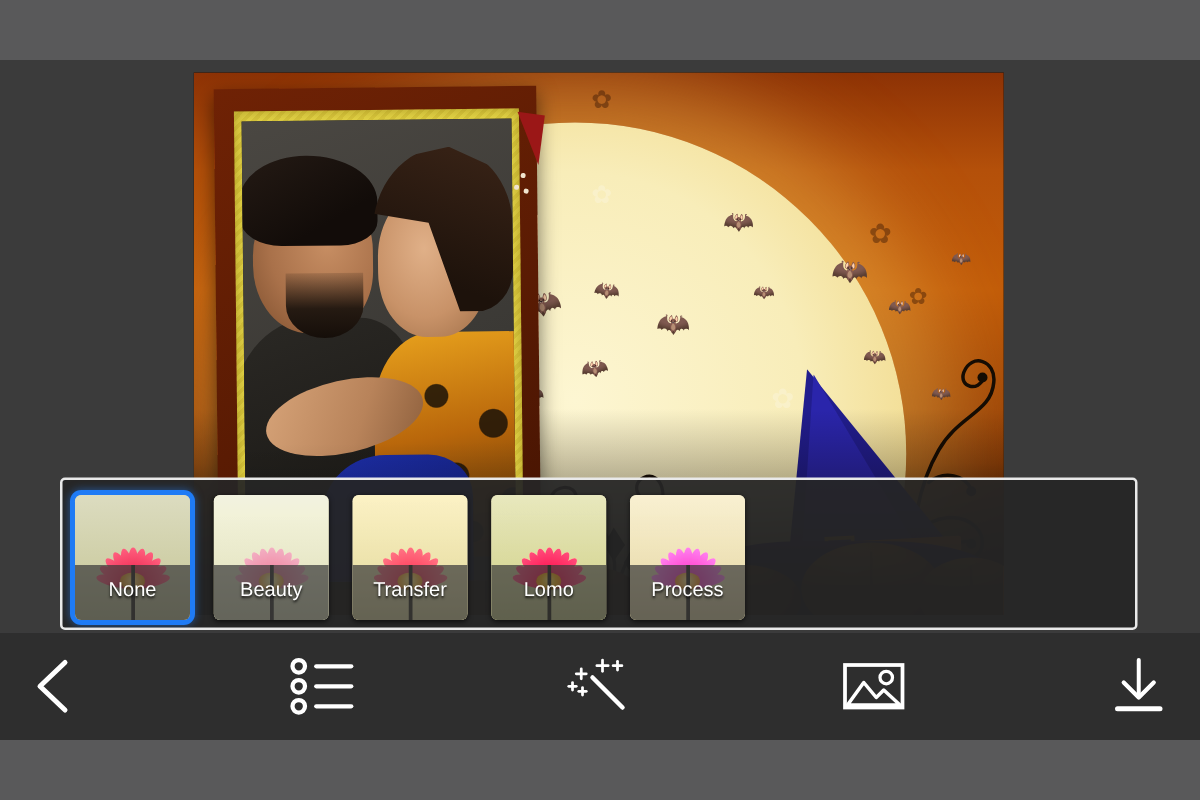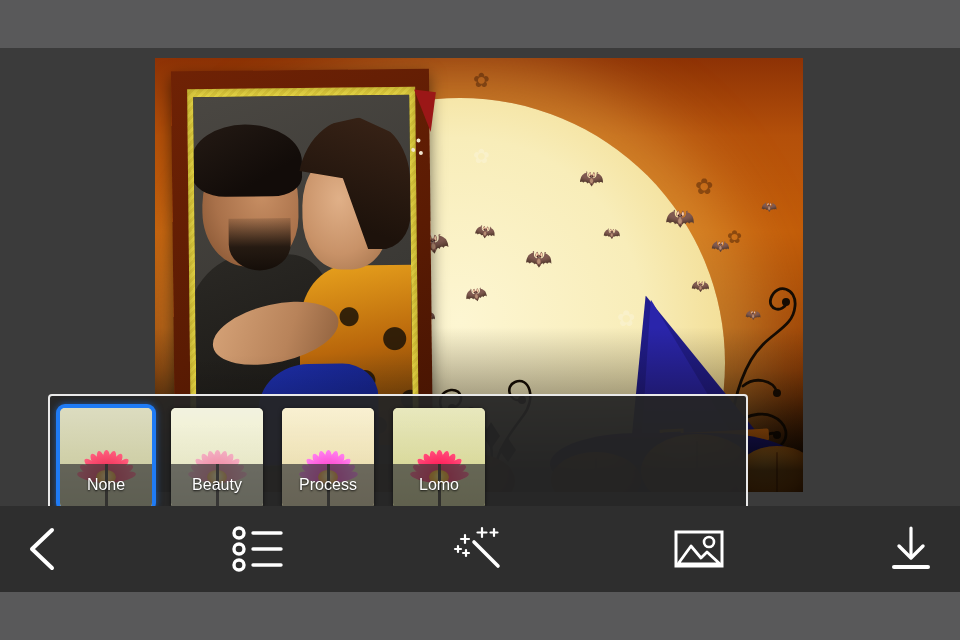"None" .filters-panel { top: 346px -> 334px; width: 700px -> 862px }
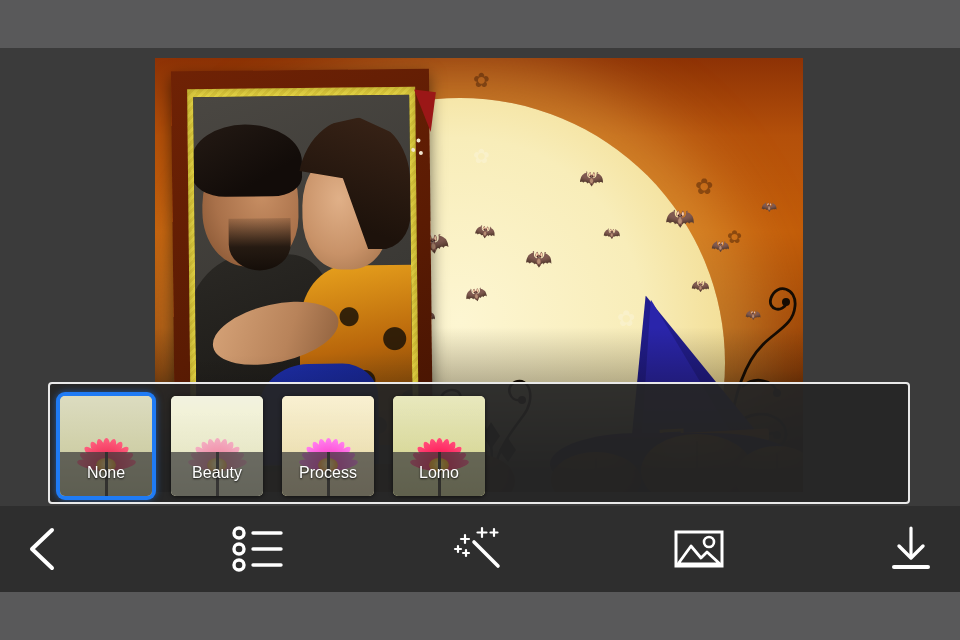"Transfer" div.thumb { html: none -> <div> <div> <div> <div></div> <div></div> <div></div> <div></div> <div></div> <div></div> <div></div> <div></div> <div></div> <div></div> <div></div> <div></div> </div> <div></div> </div> <div></div> <div>Transfer</div> </div> }
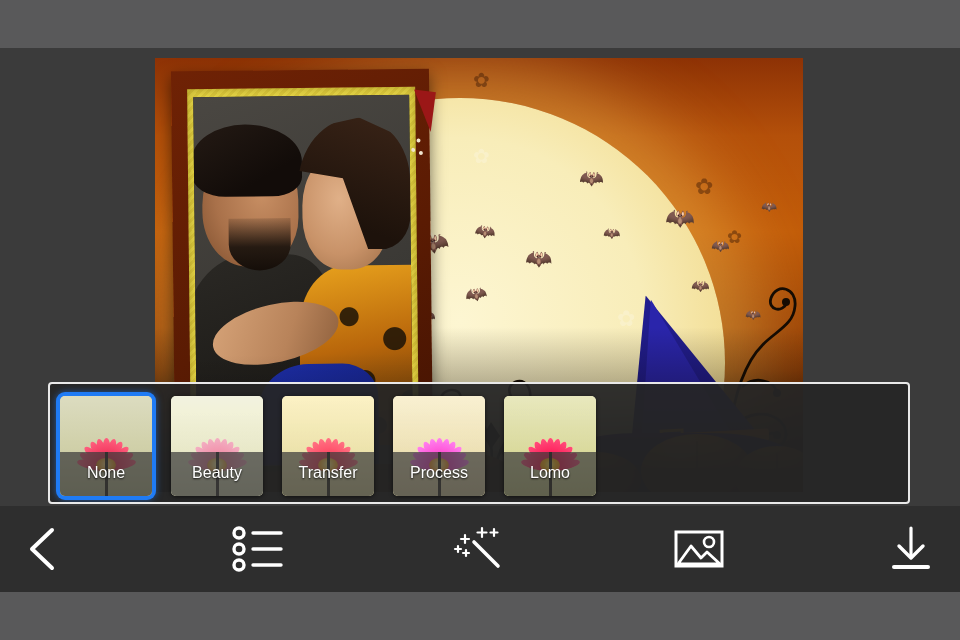"Process" div.thumb { order: before "Lomo" -> after "Lomo" }
